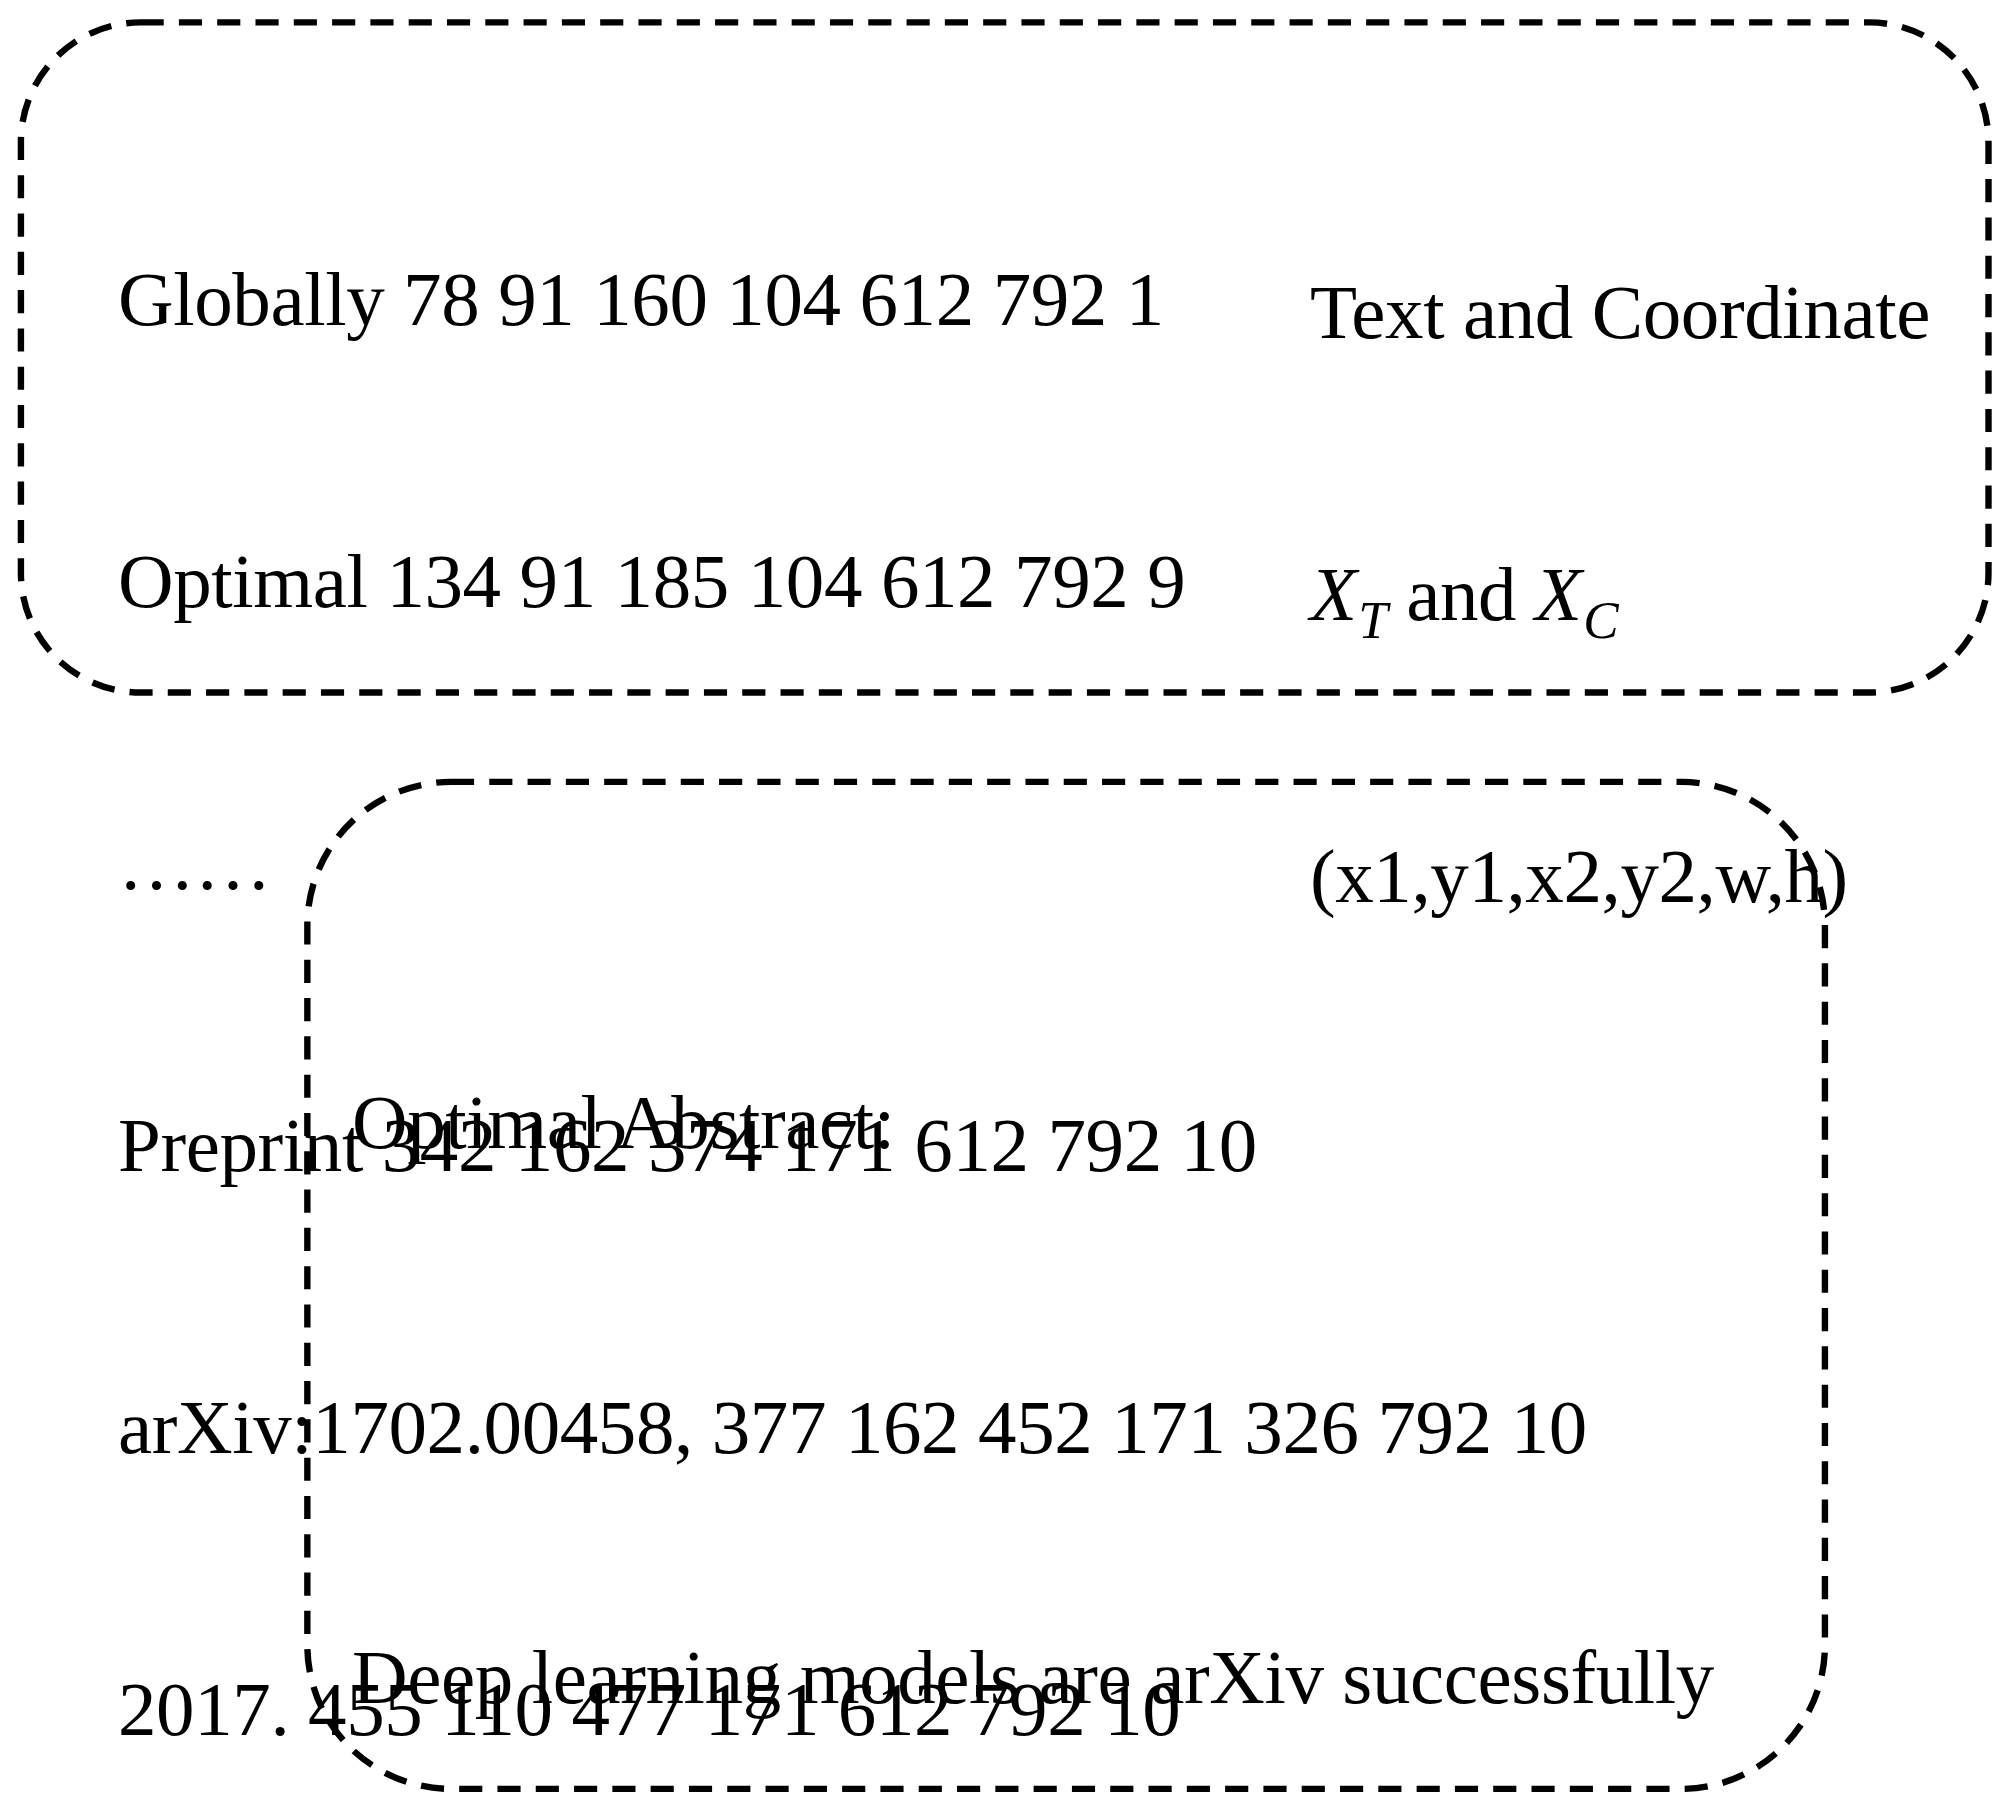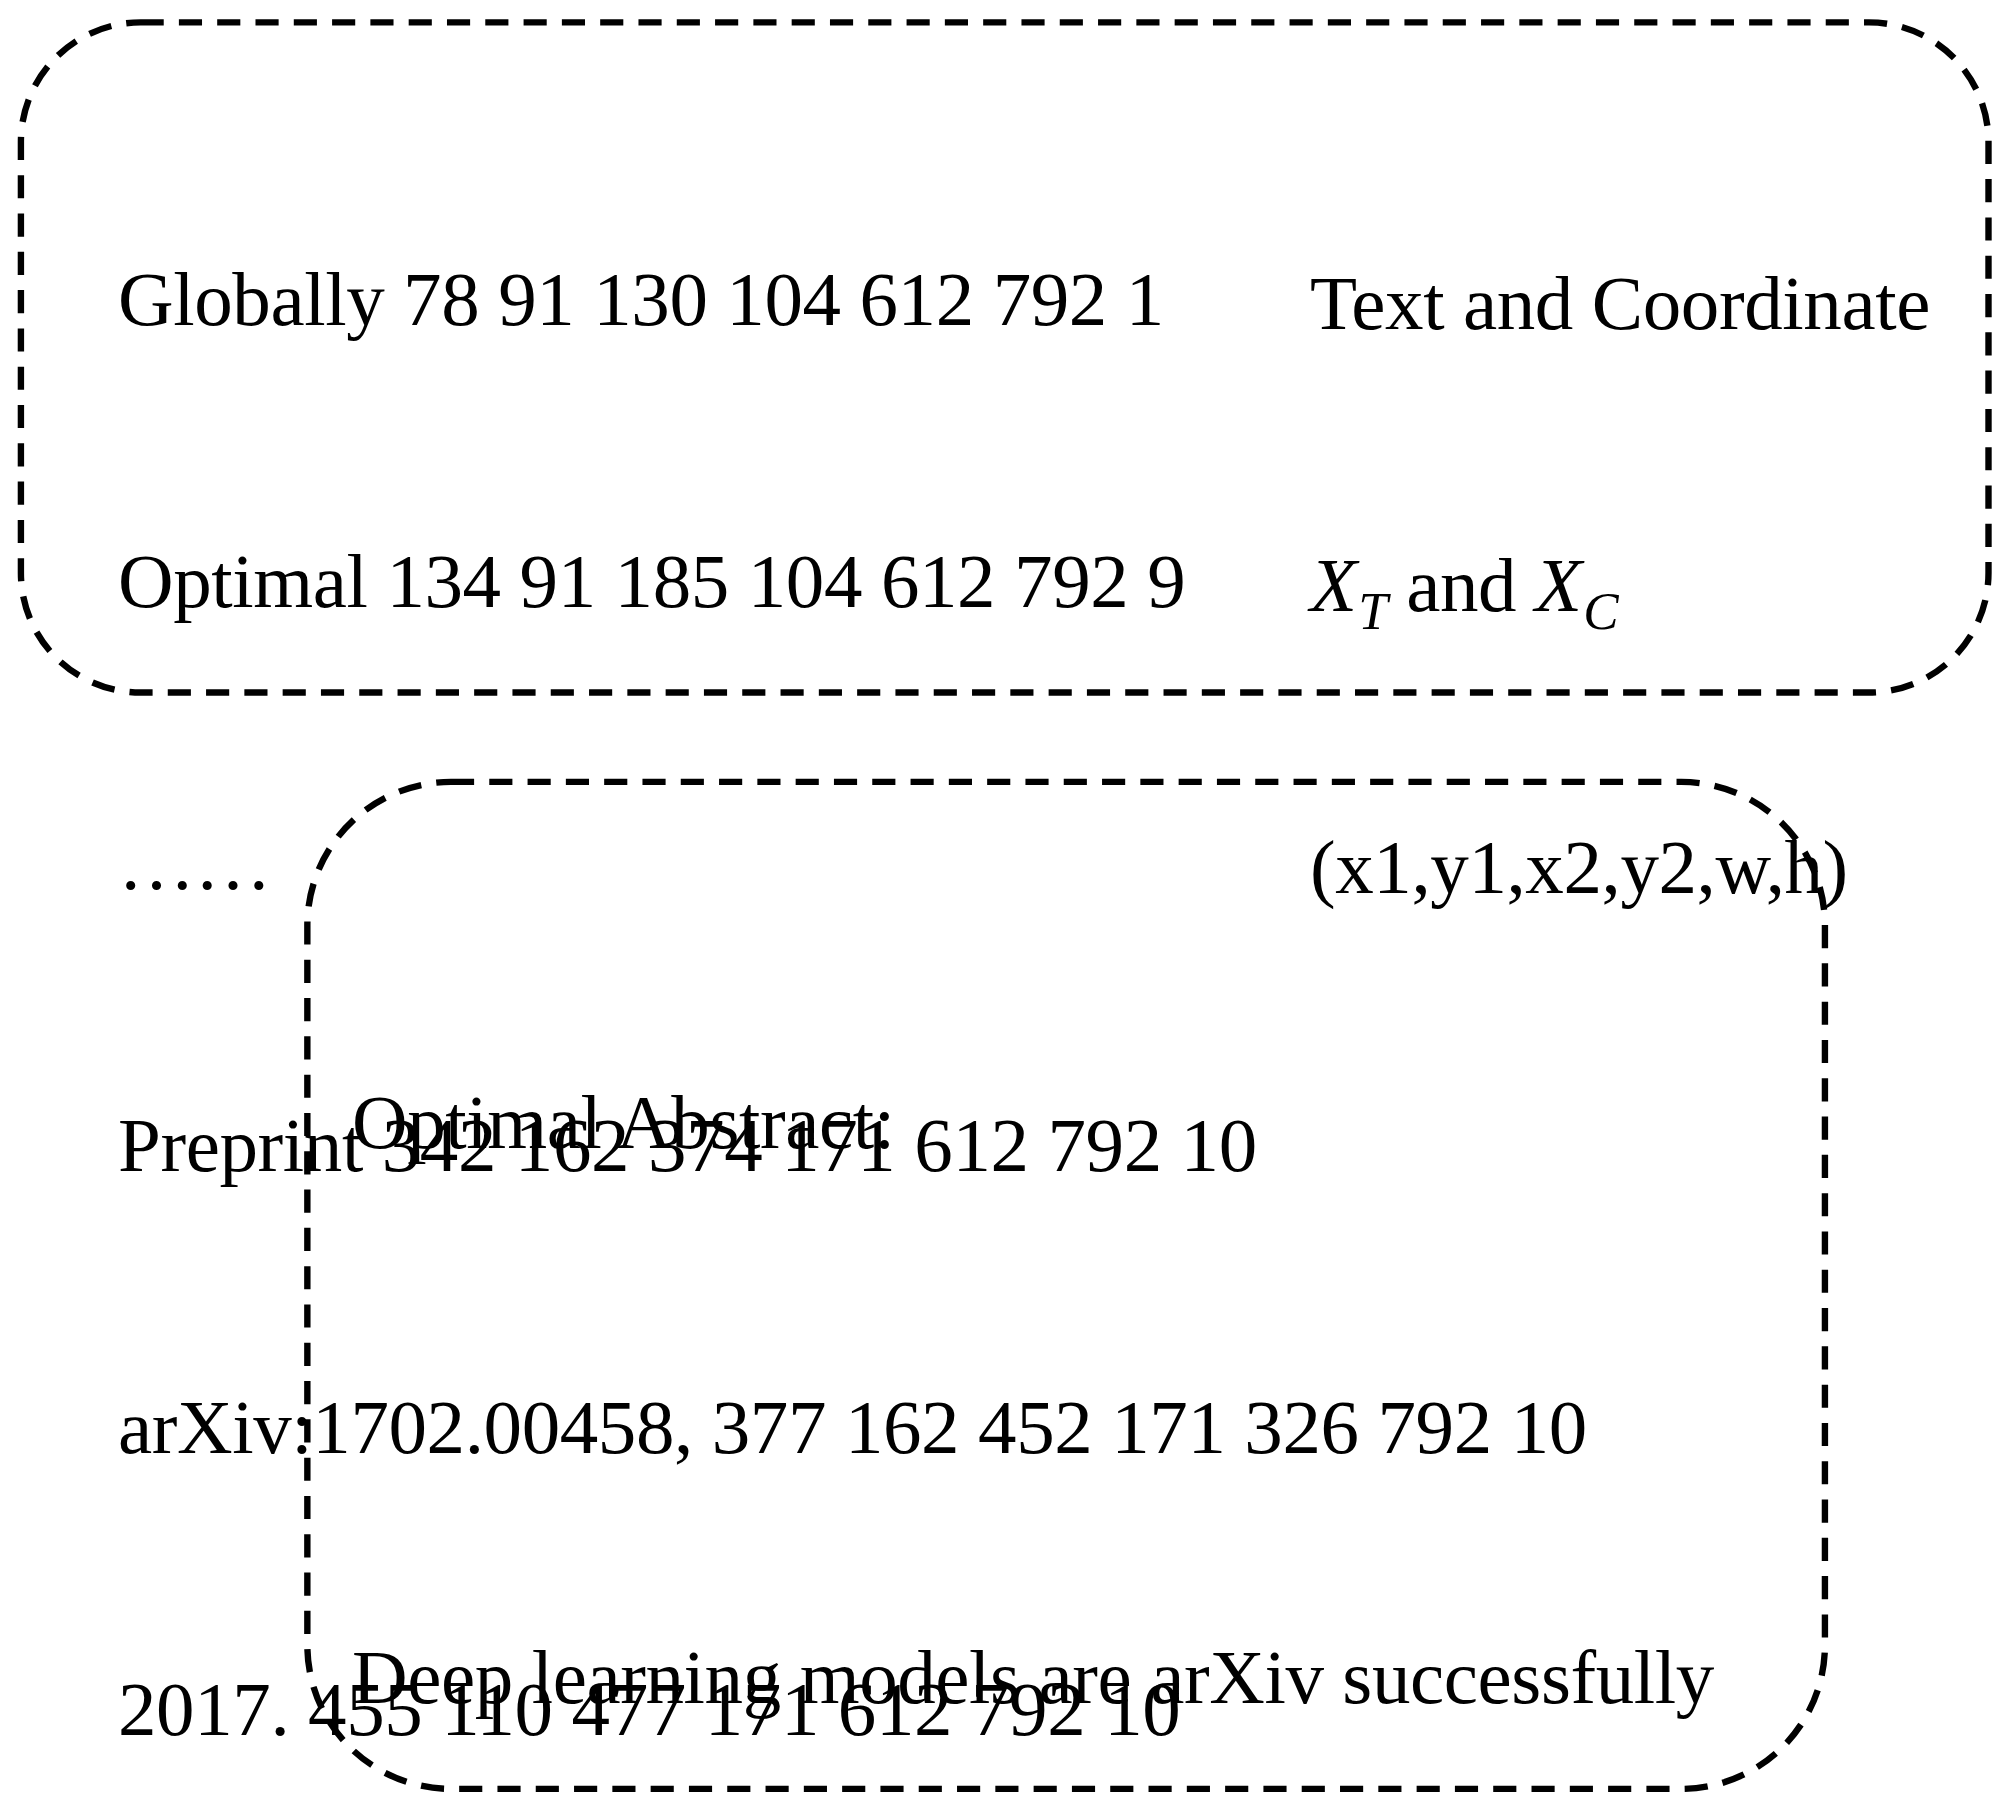"Globally 78 91 130 104" span.line { text: 91 130 104 612 792 -> 91 160 104 612 792 }
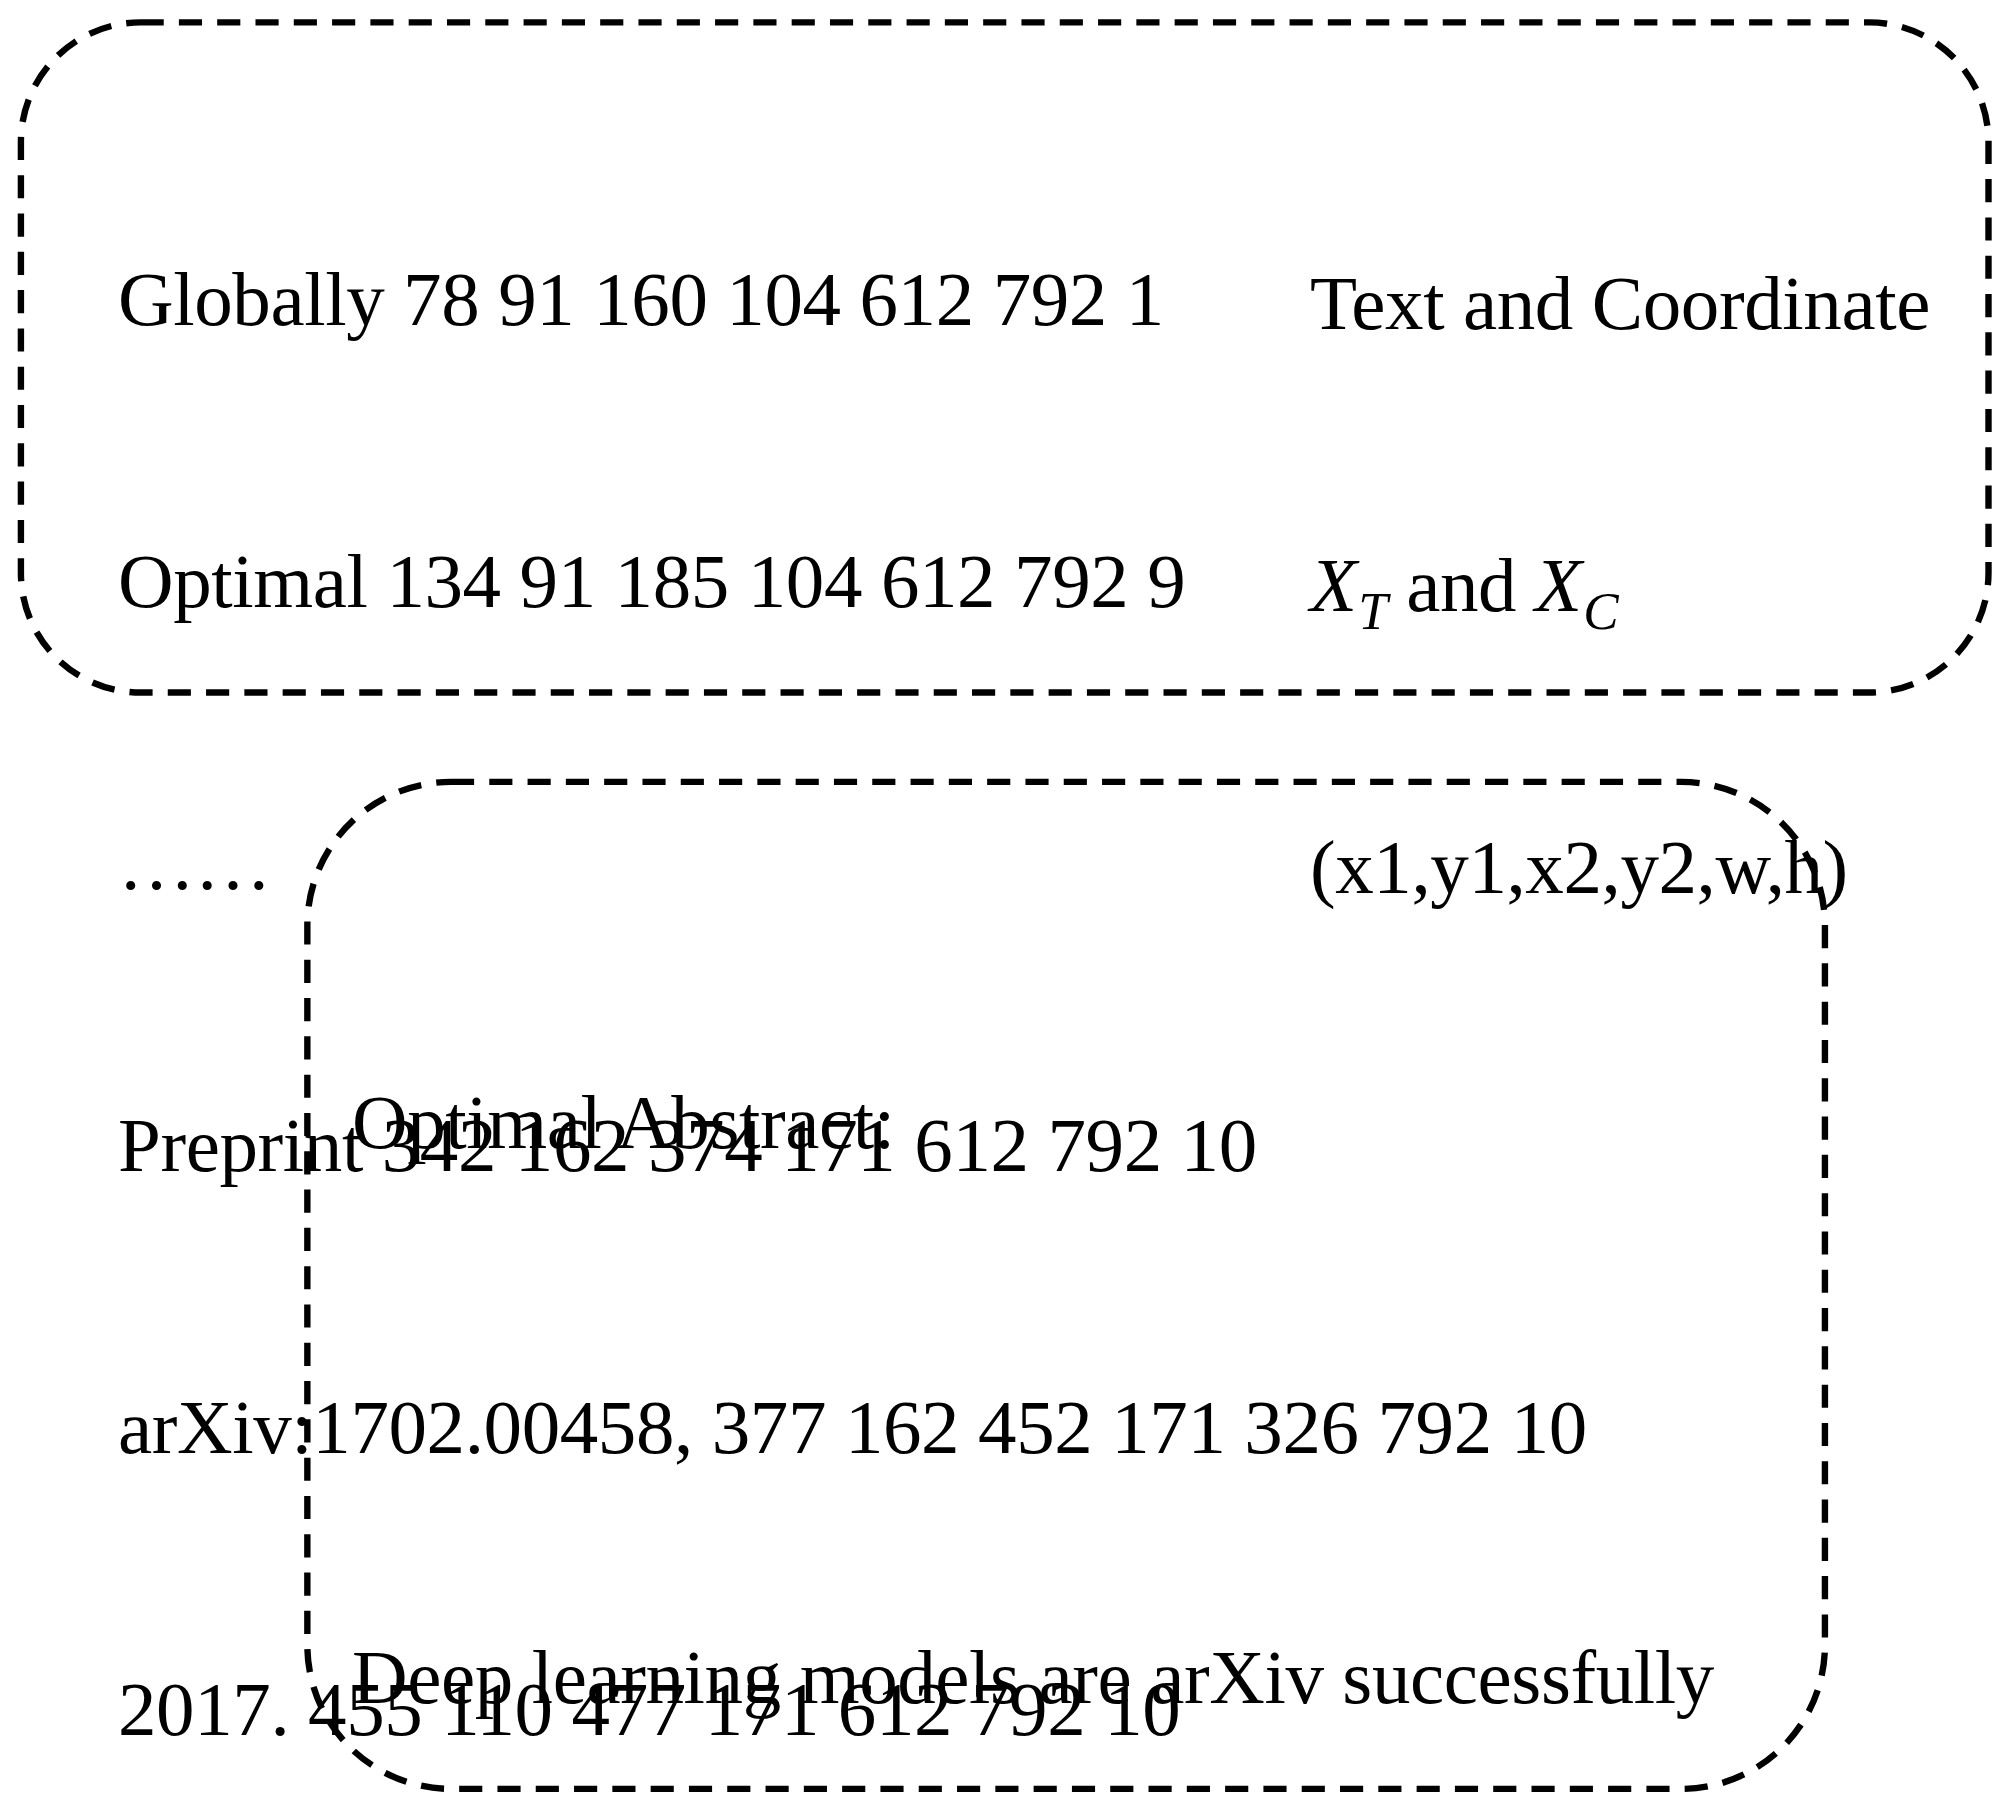"Text and Coordinate" #legend-block { top: 68px -> 77px }
